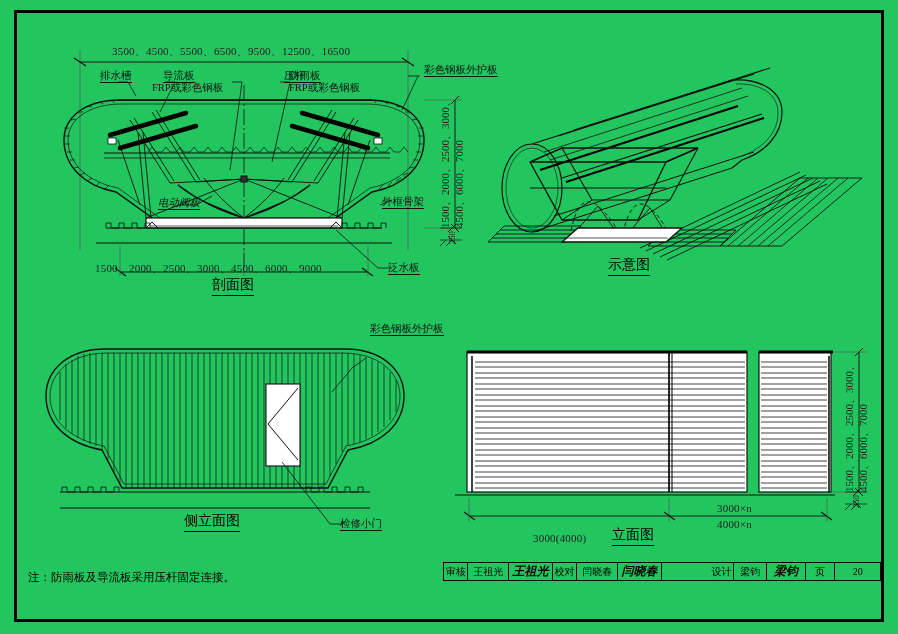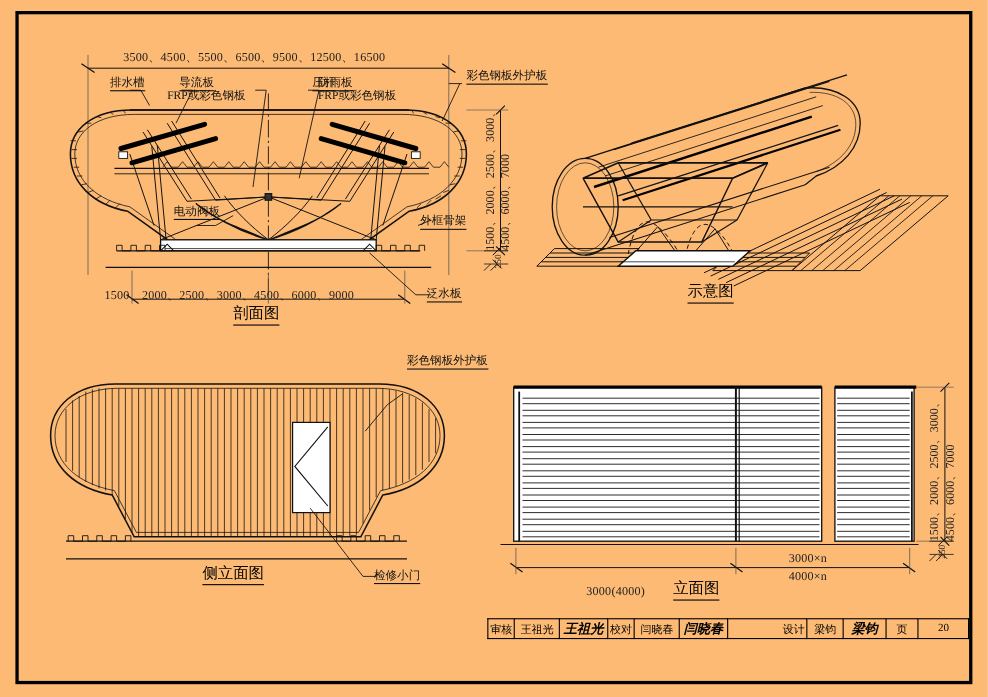"3500、4500、5500、6500、9500、12500、16500" #sheet { background: #fdba74 -> #22c55e }
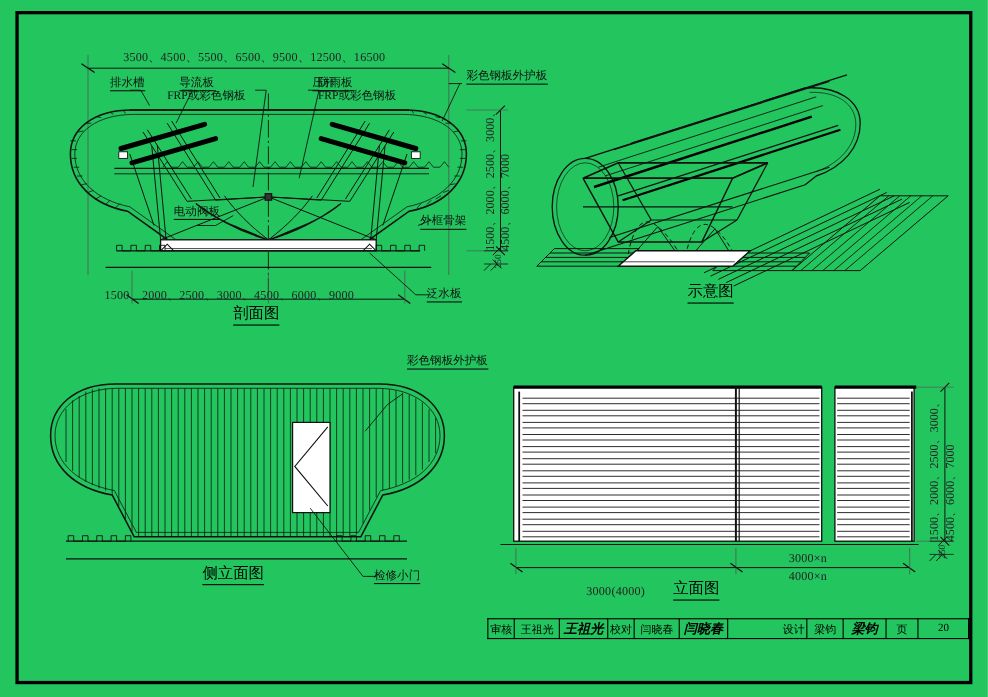"电动阀板" div.lbl { font-style: none -> italic; top: 187px -> 197px }
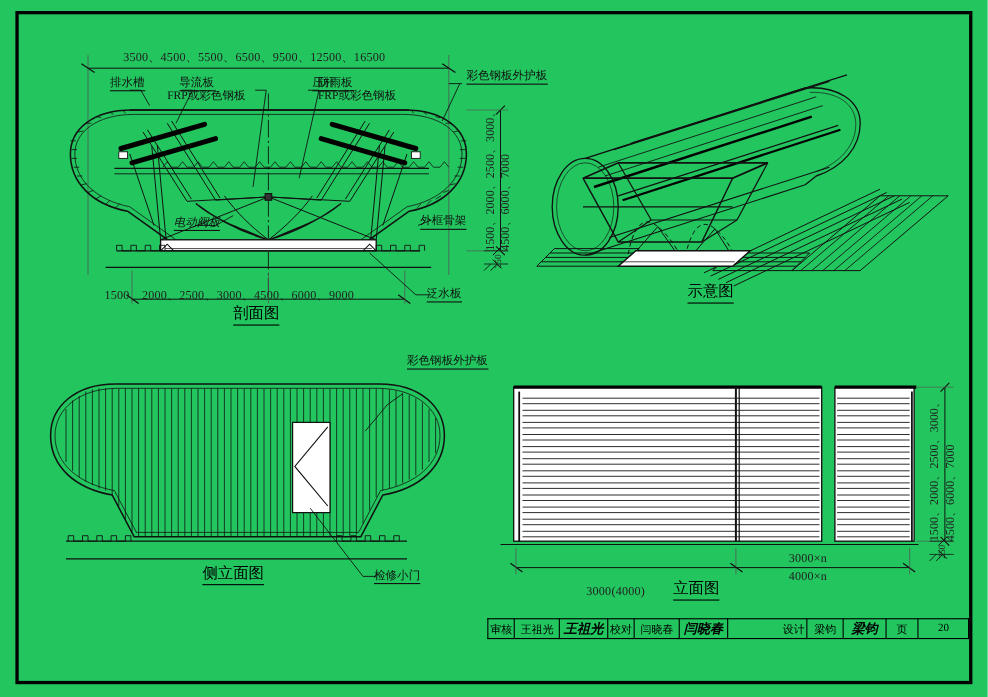"示意图" div.title-v { left: 155px -> 138px }
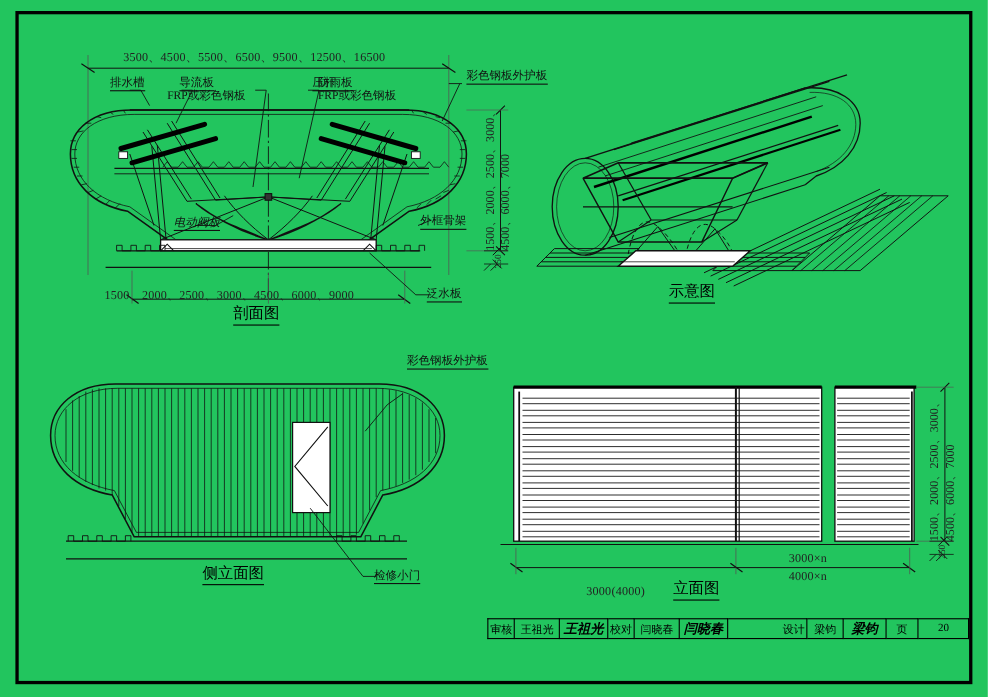"注：防雨板及导流板采用压杆固定连接。" div.note { html: none -> <div>注：防雨板及导流板采用压杆固定连接。</div> }
